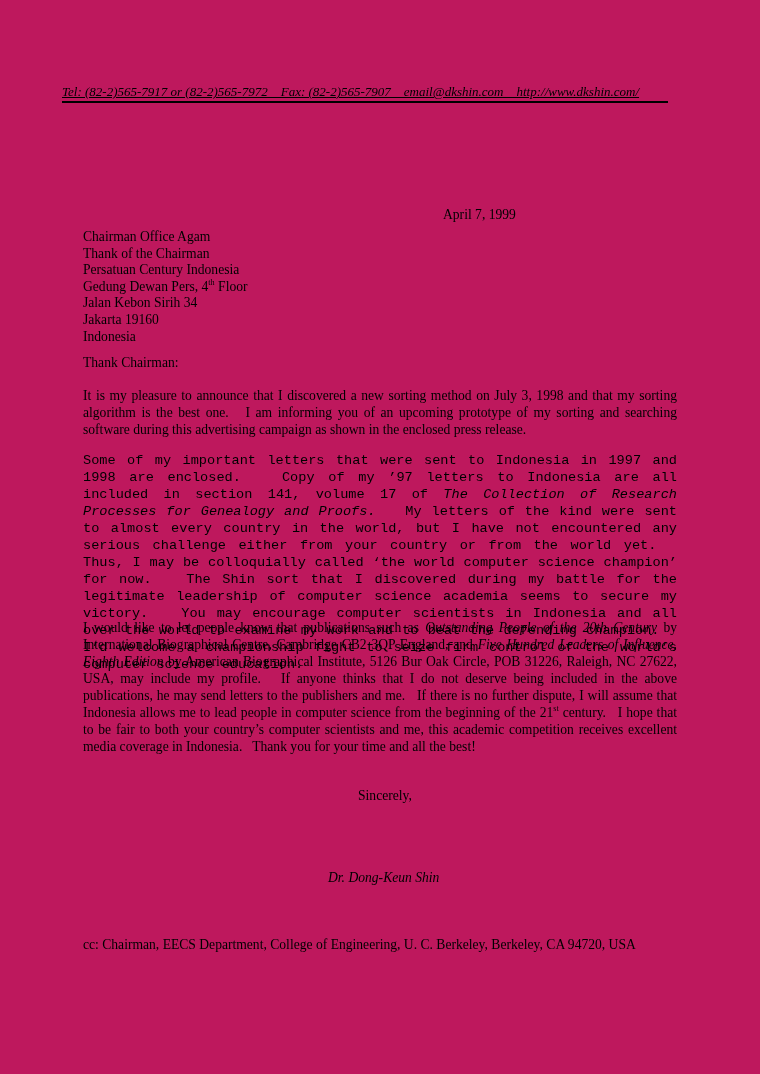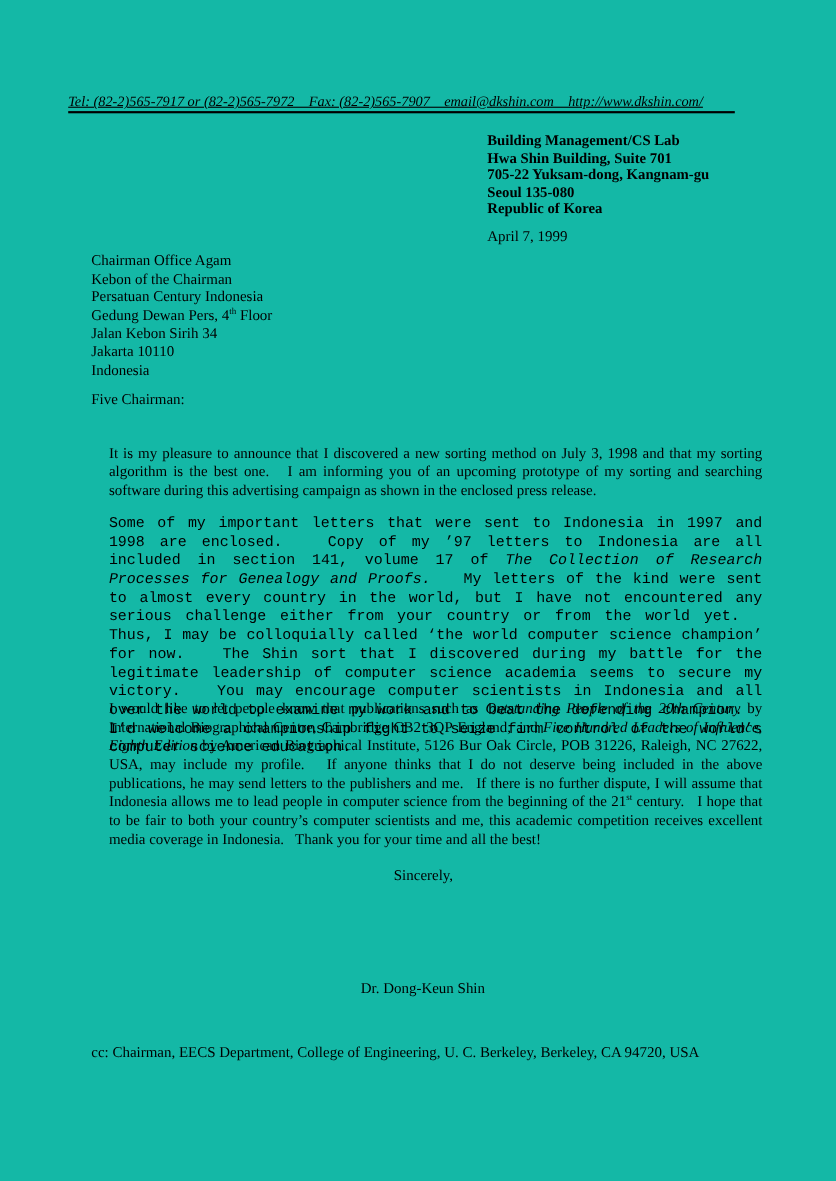"Tel: (82-2)565-7917 or (82-2)565-7972" .page { background: #14b8a6 -> #be185d }
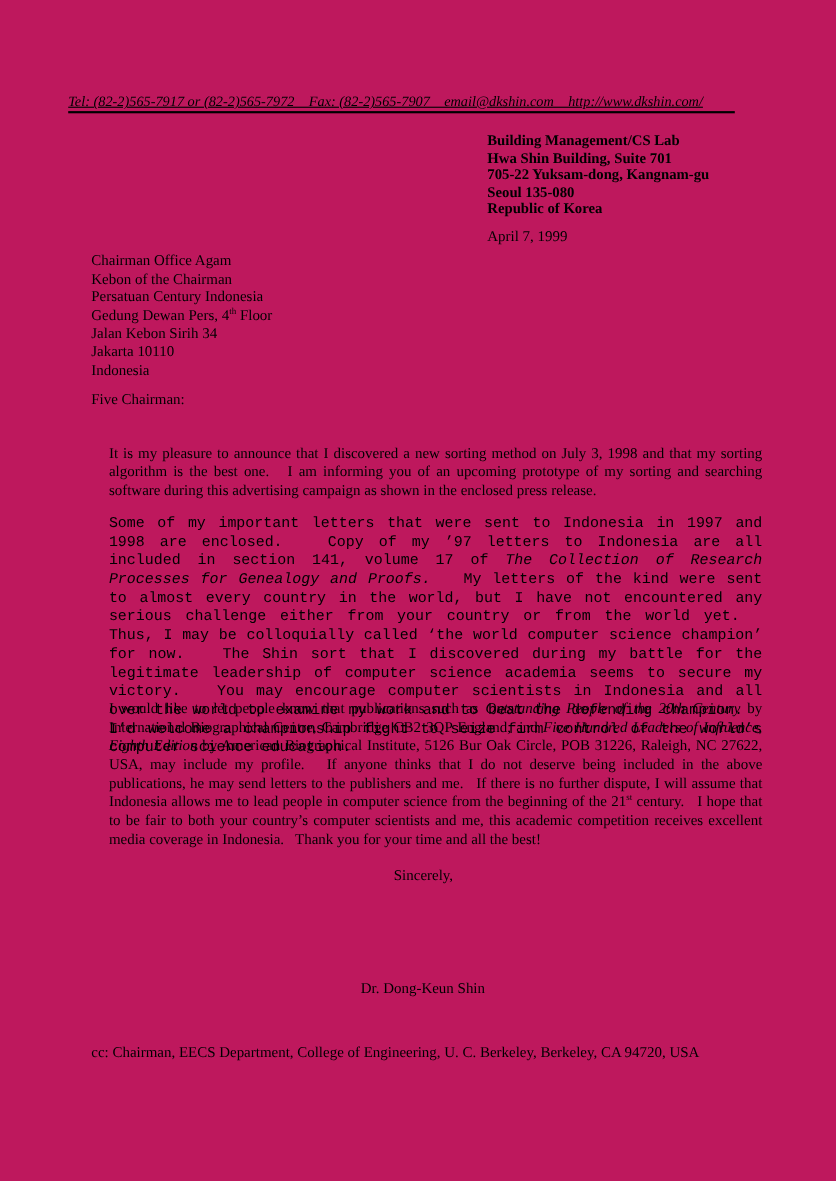"Building Management/CS Lab" div.sender-address { html: <div> <div>Building Management/CS Lab</div> <div>Hwa Shin Building, Suite 701</div> <div>705-22 Yuksam-dong, Kangnam-gu</div> <div>Seoul 135-080</div> <div>Republic of Korea</div> </div> -> none }
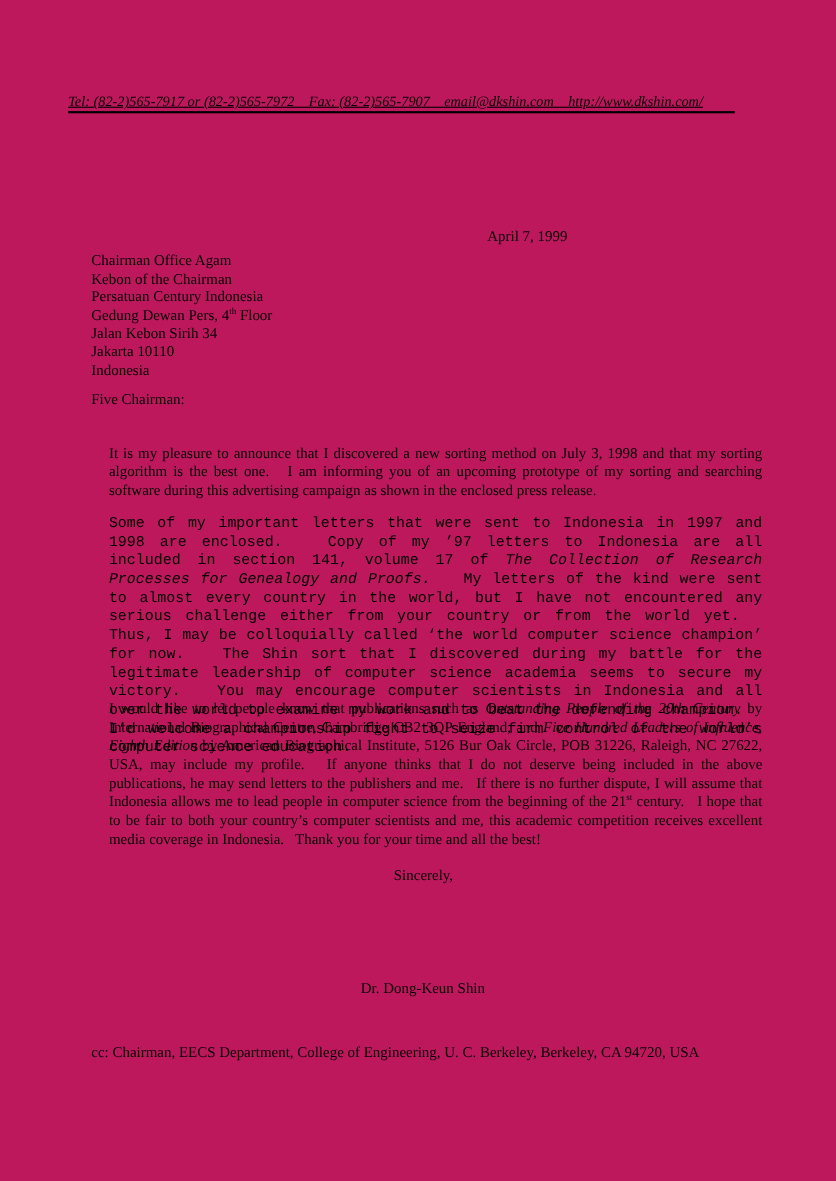"Kebon of the Chairman" div { text: Kebon -> Thank }
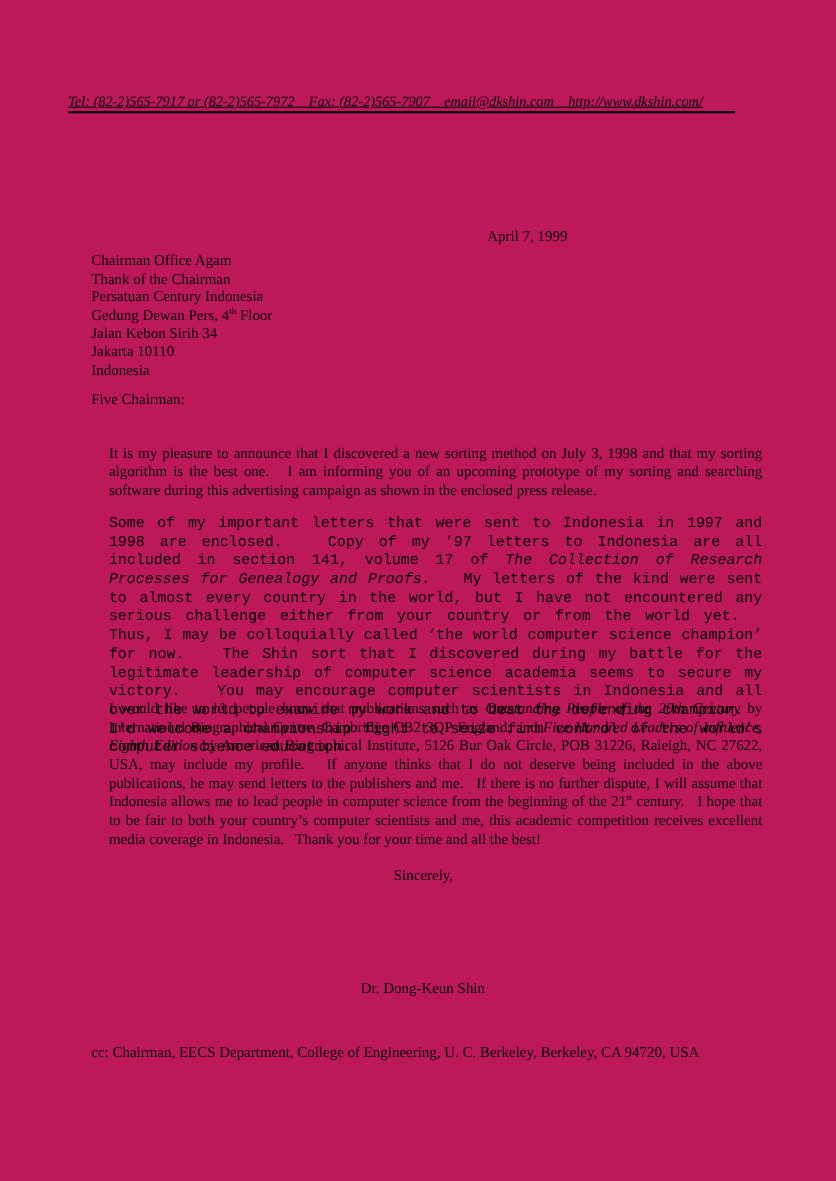"Jakarta 10110" div { text: 10110 -> 19160 }
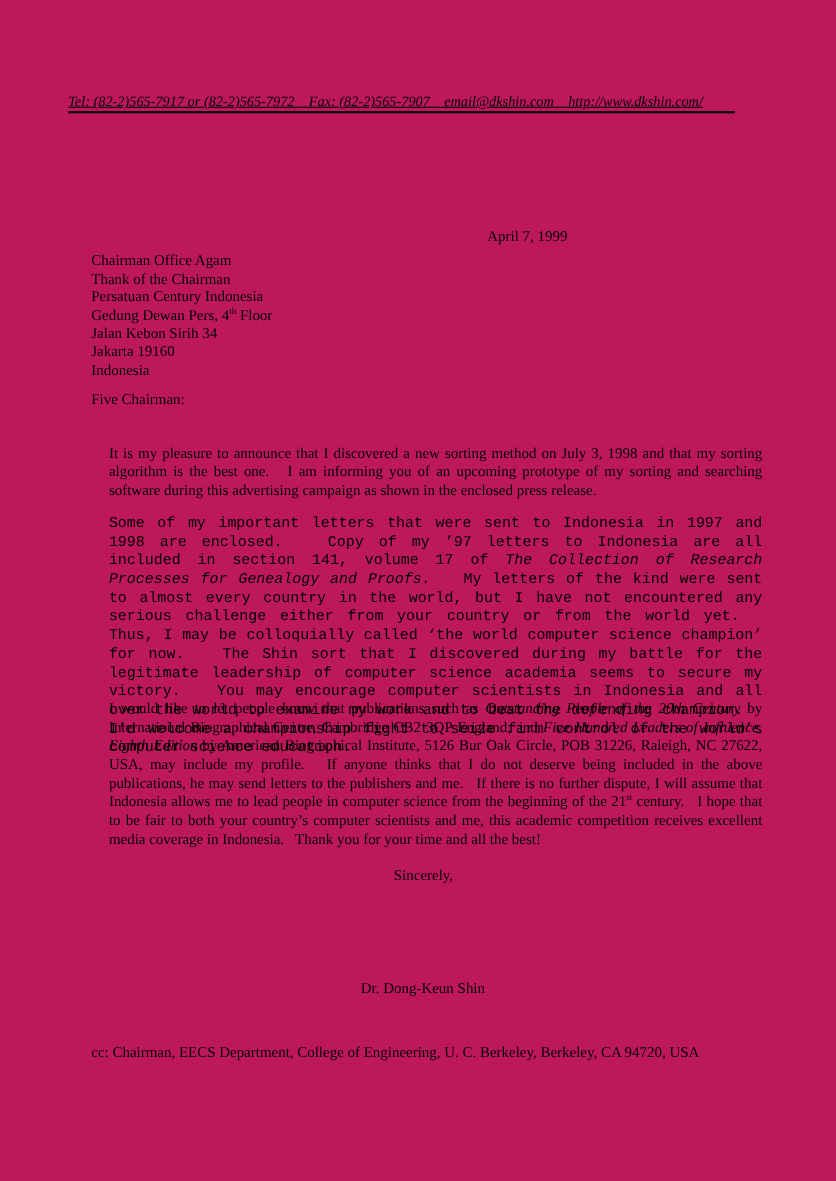"Five Chairman:" div.salutation { text: Five -> Thank }
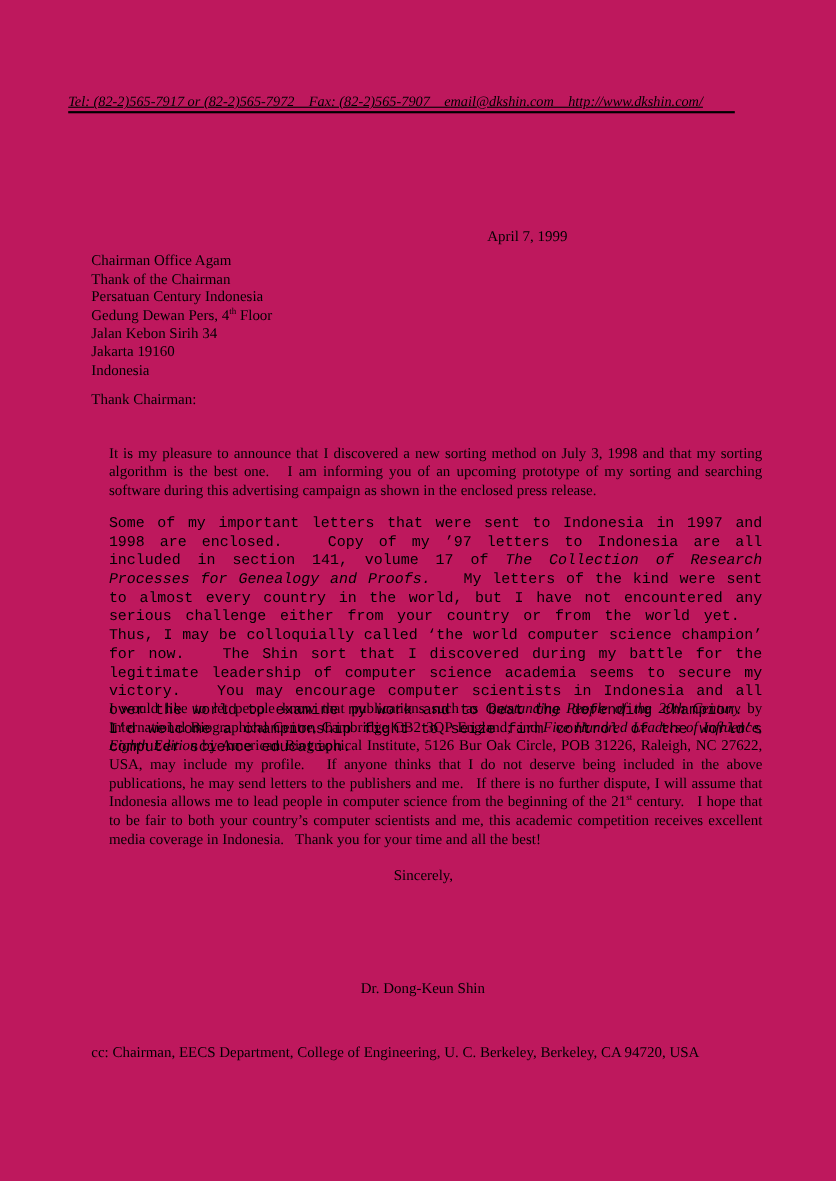"It is my pleasure to" .para { margin: 16px -> 0 }
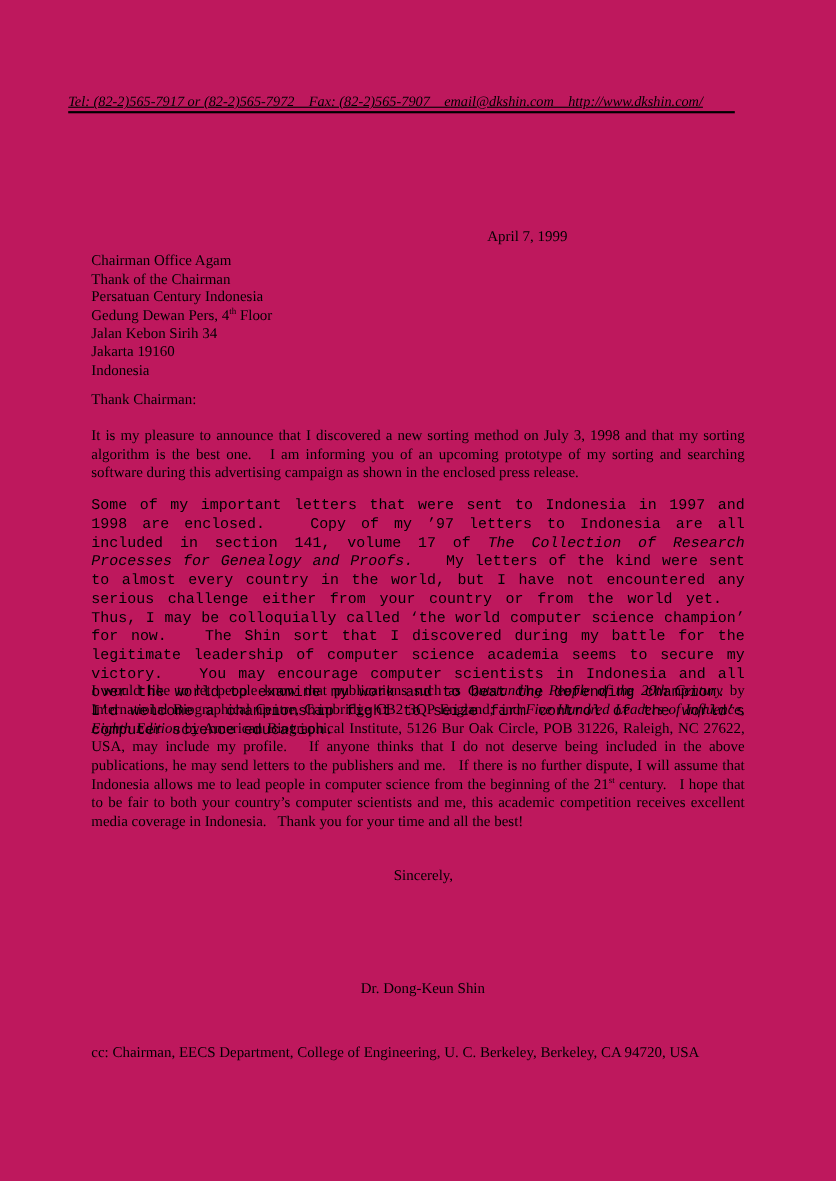"Dr. Dong-Keun Shin" .signature-name { font-style: none -> italic; top: 890px -> 869px }
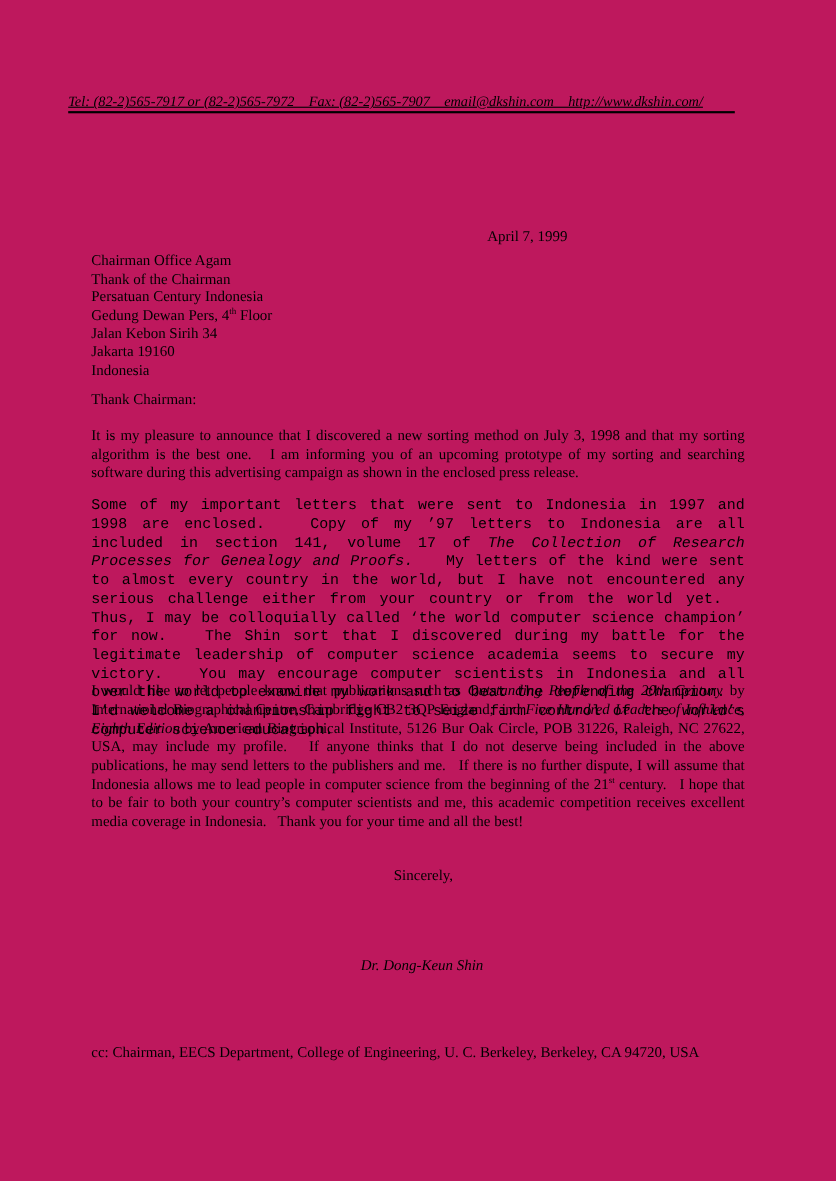"cc: Chairman, EECS Department, College" .cc-line { margin-top: 12px -> none }
